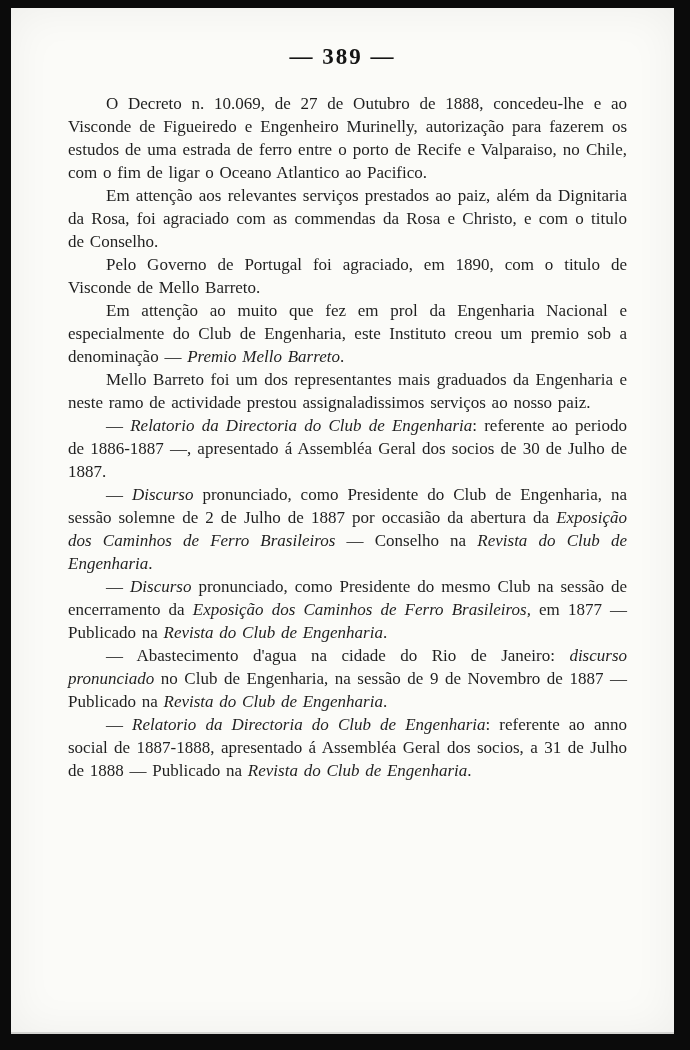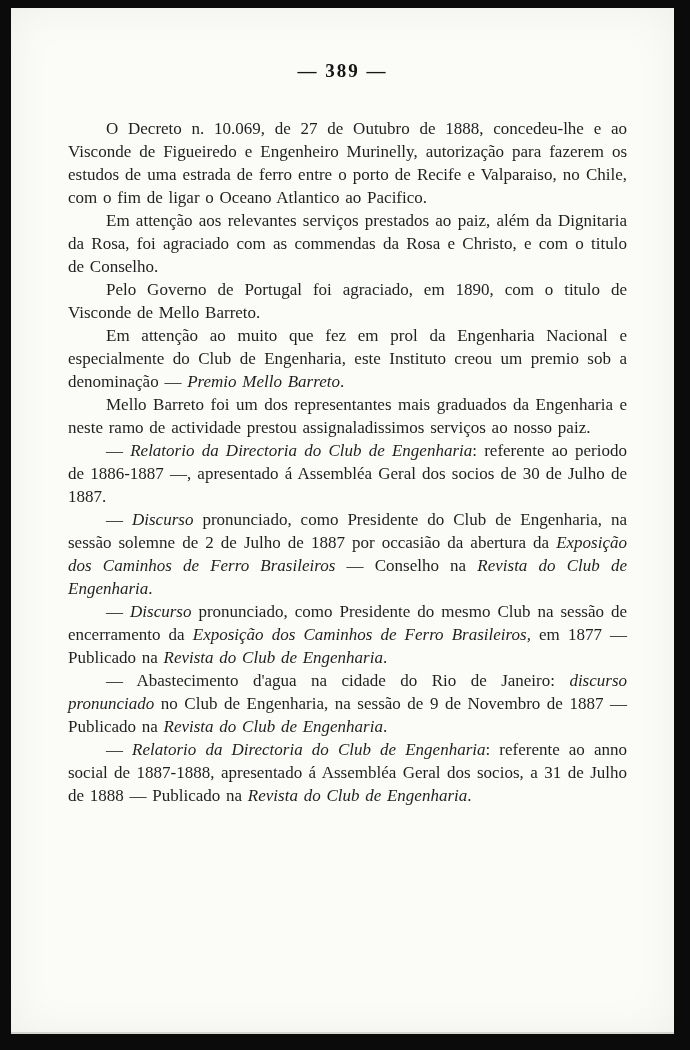"— 389 —" .page-header { font-size: 19px -> 23px; padding-top: 52px -> 36px }
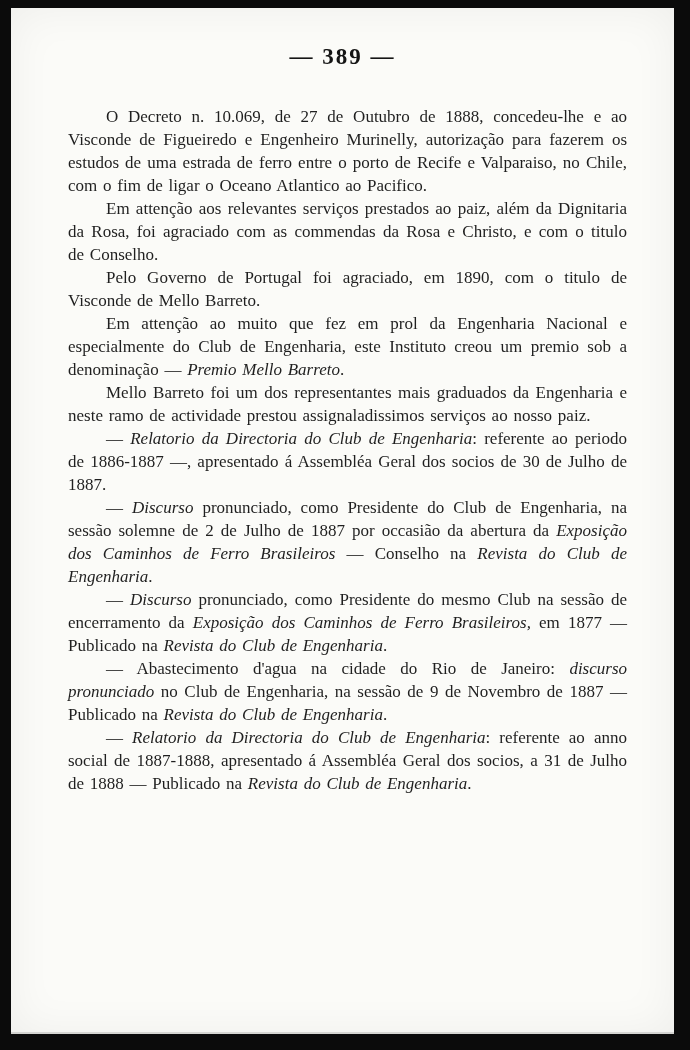"O Decreto n. 10.069, de" .page-body { margin: 35px 47px 0 57px -> 22px 47px 0 57px }
